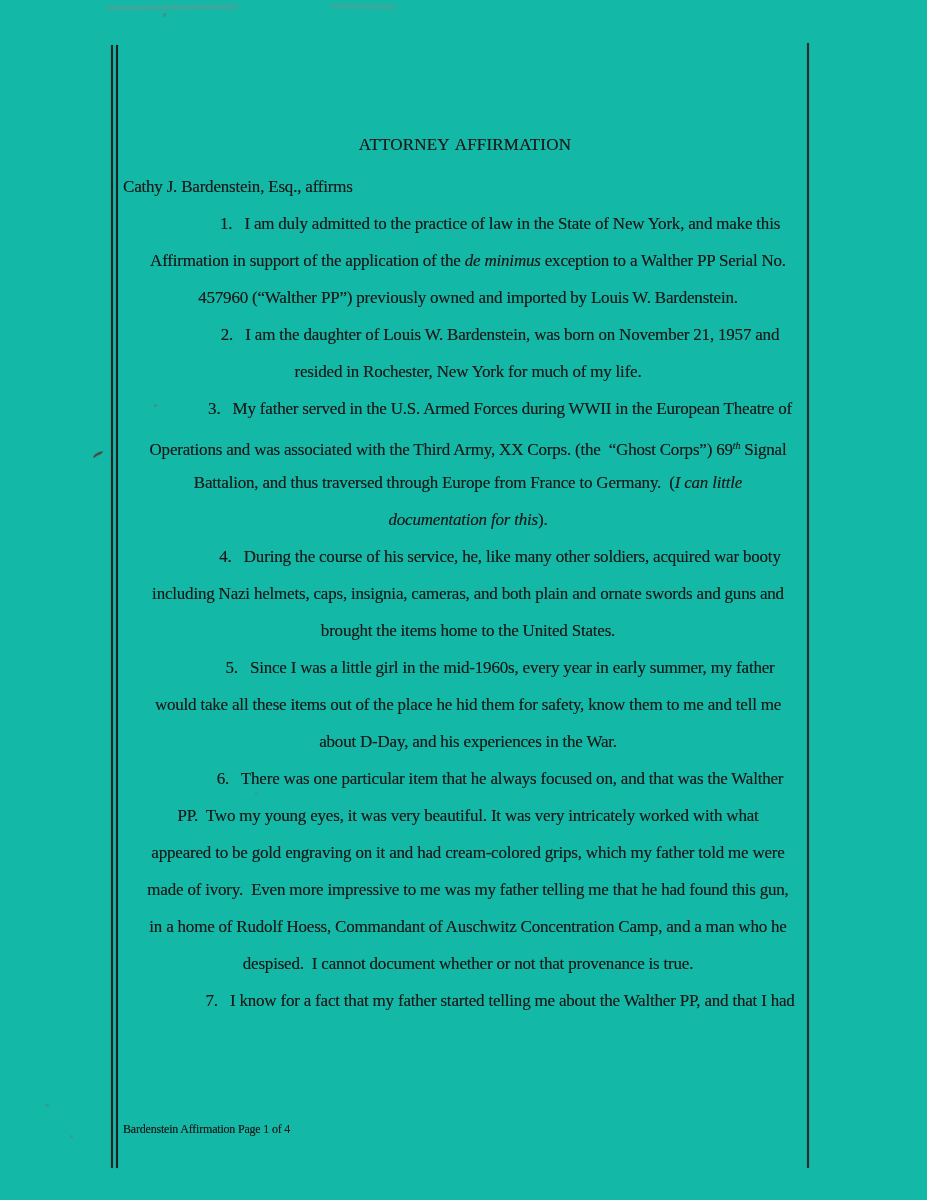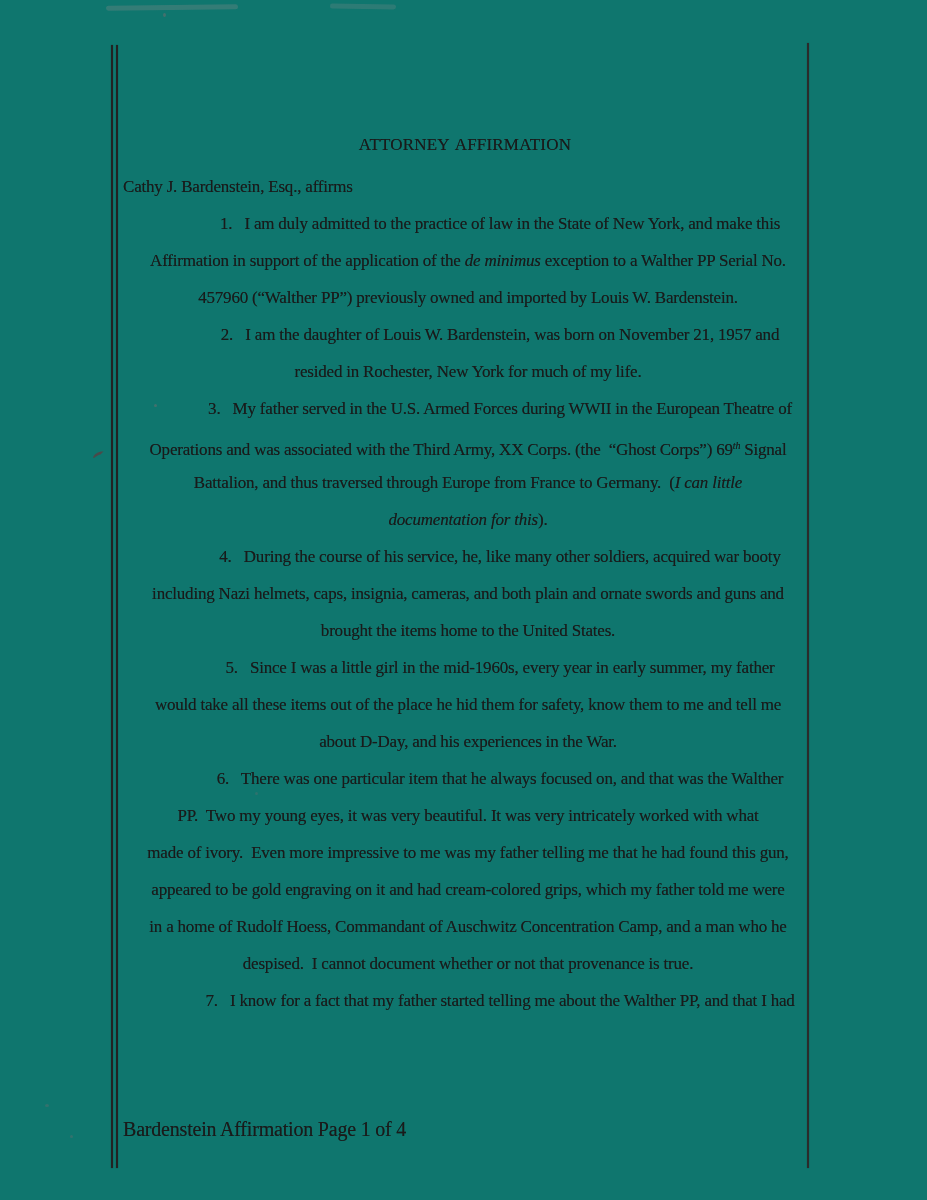"ATTORNEY AFFIRMATION" #page { background: #0f766e -> #14b8a6 }
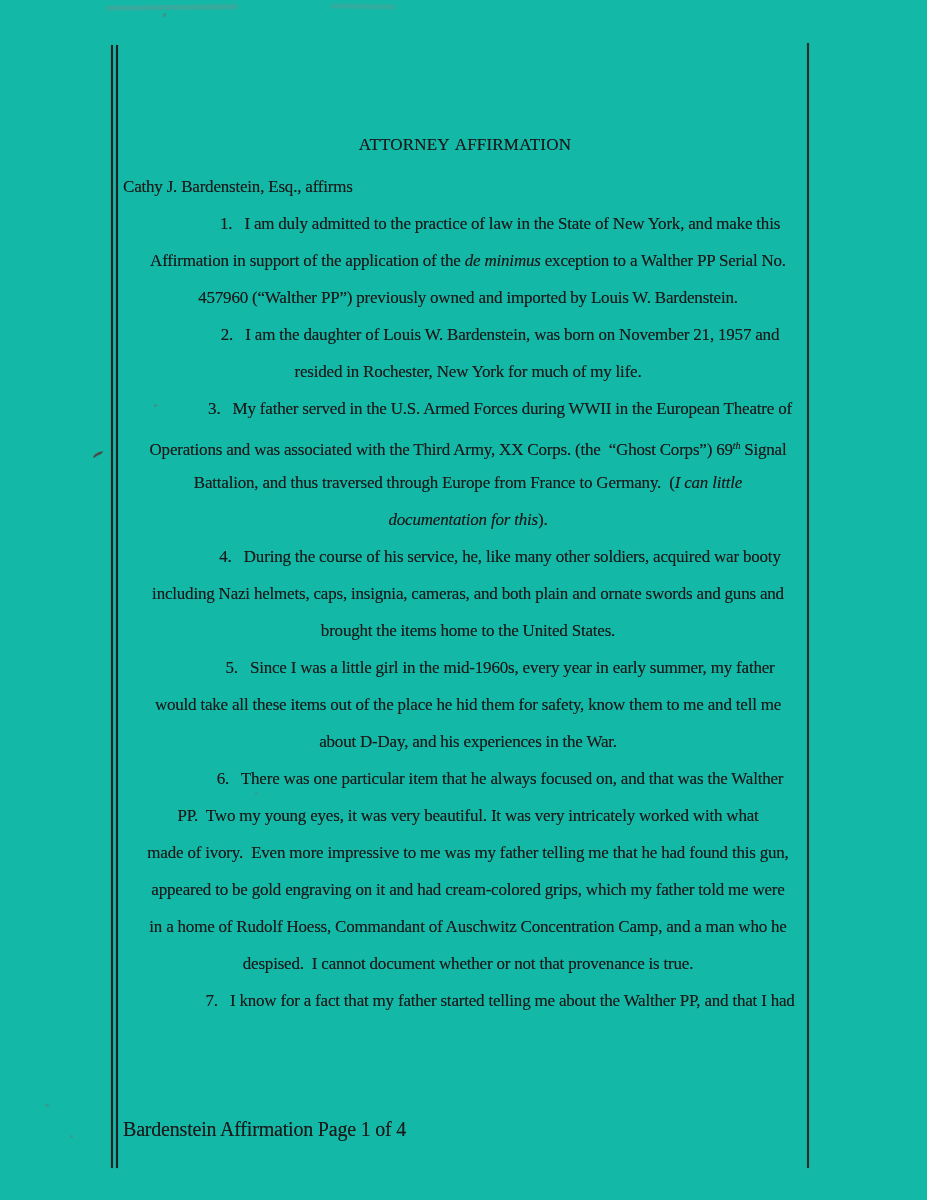"made of ivory. Even more" div.line { order: before "appeared to be gold engraving" -> after "appeared to be gold engraving" }
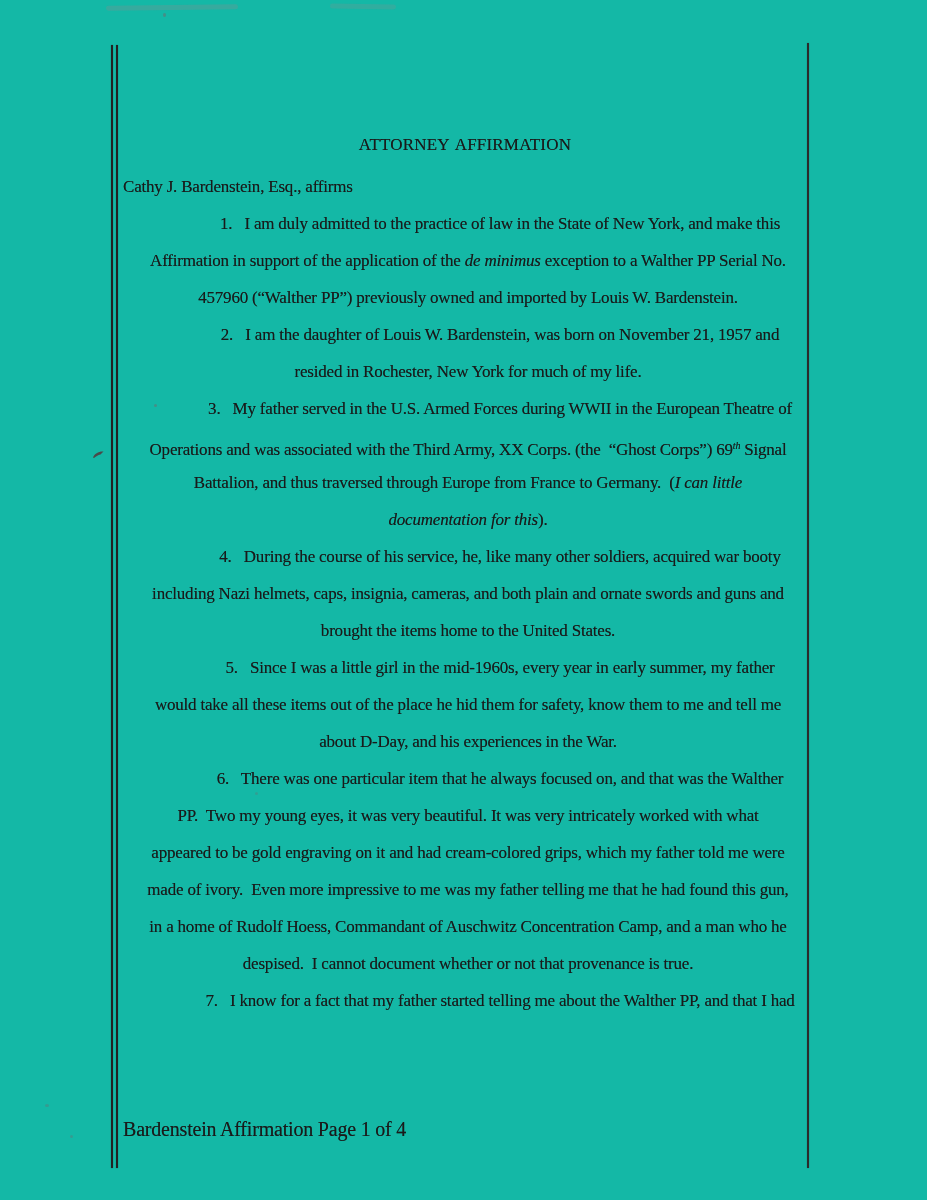"Bardenstein Affirmation Page 1 of" #page-footer { font-size: 20px -> 12px }
